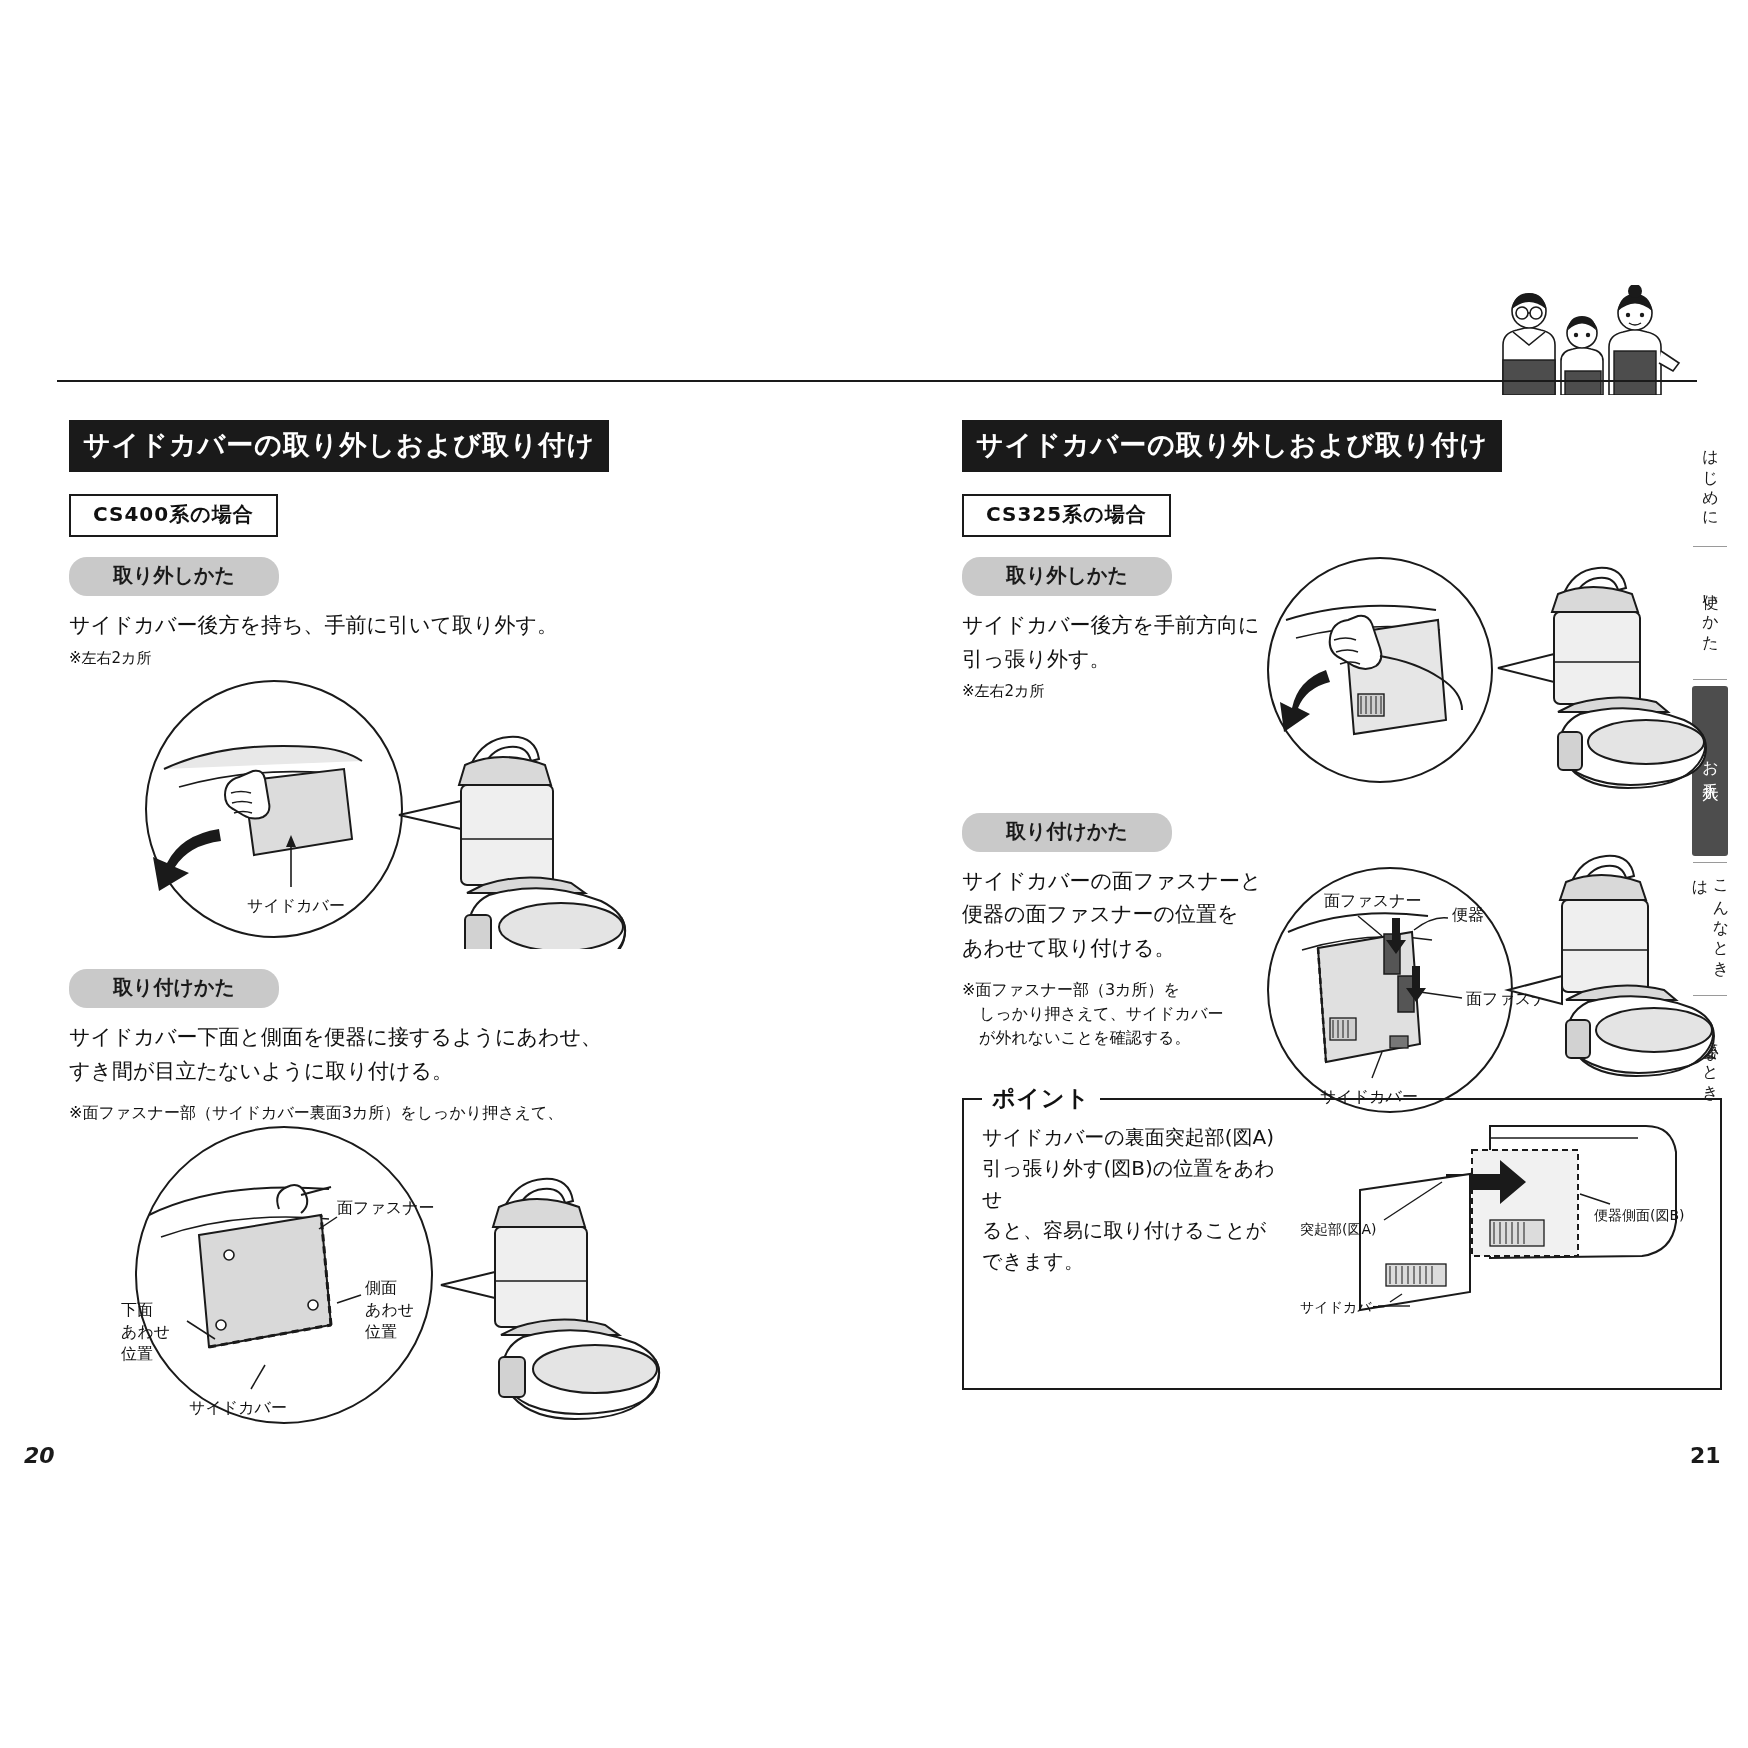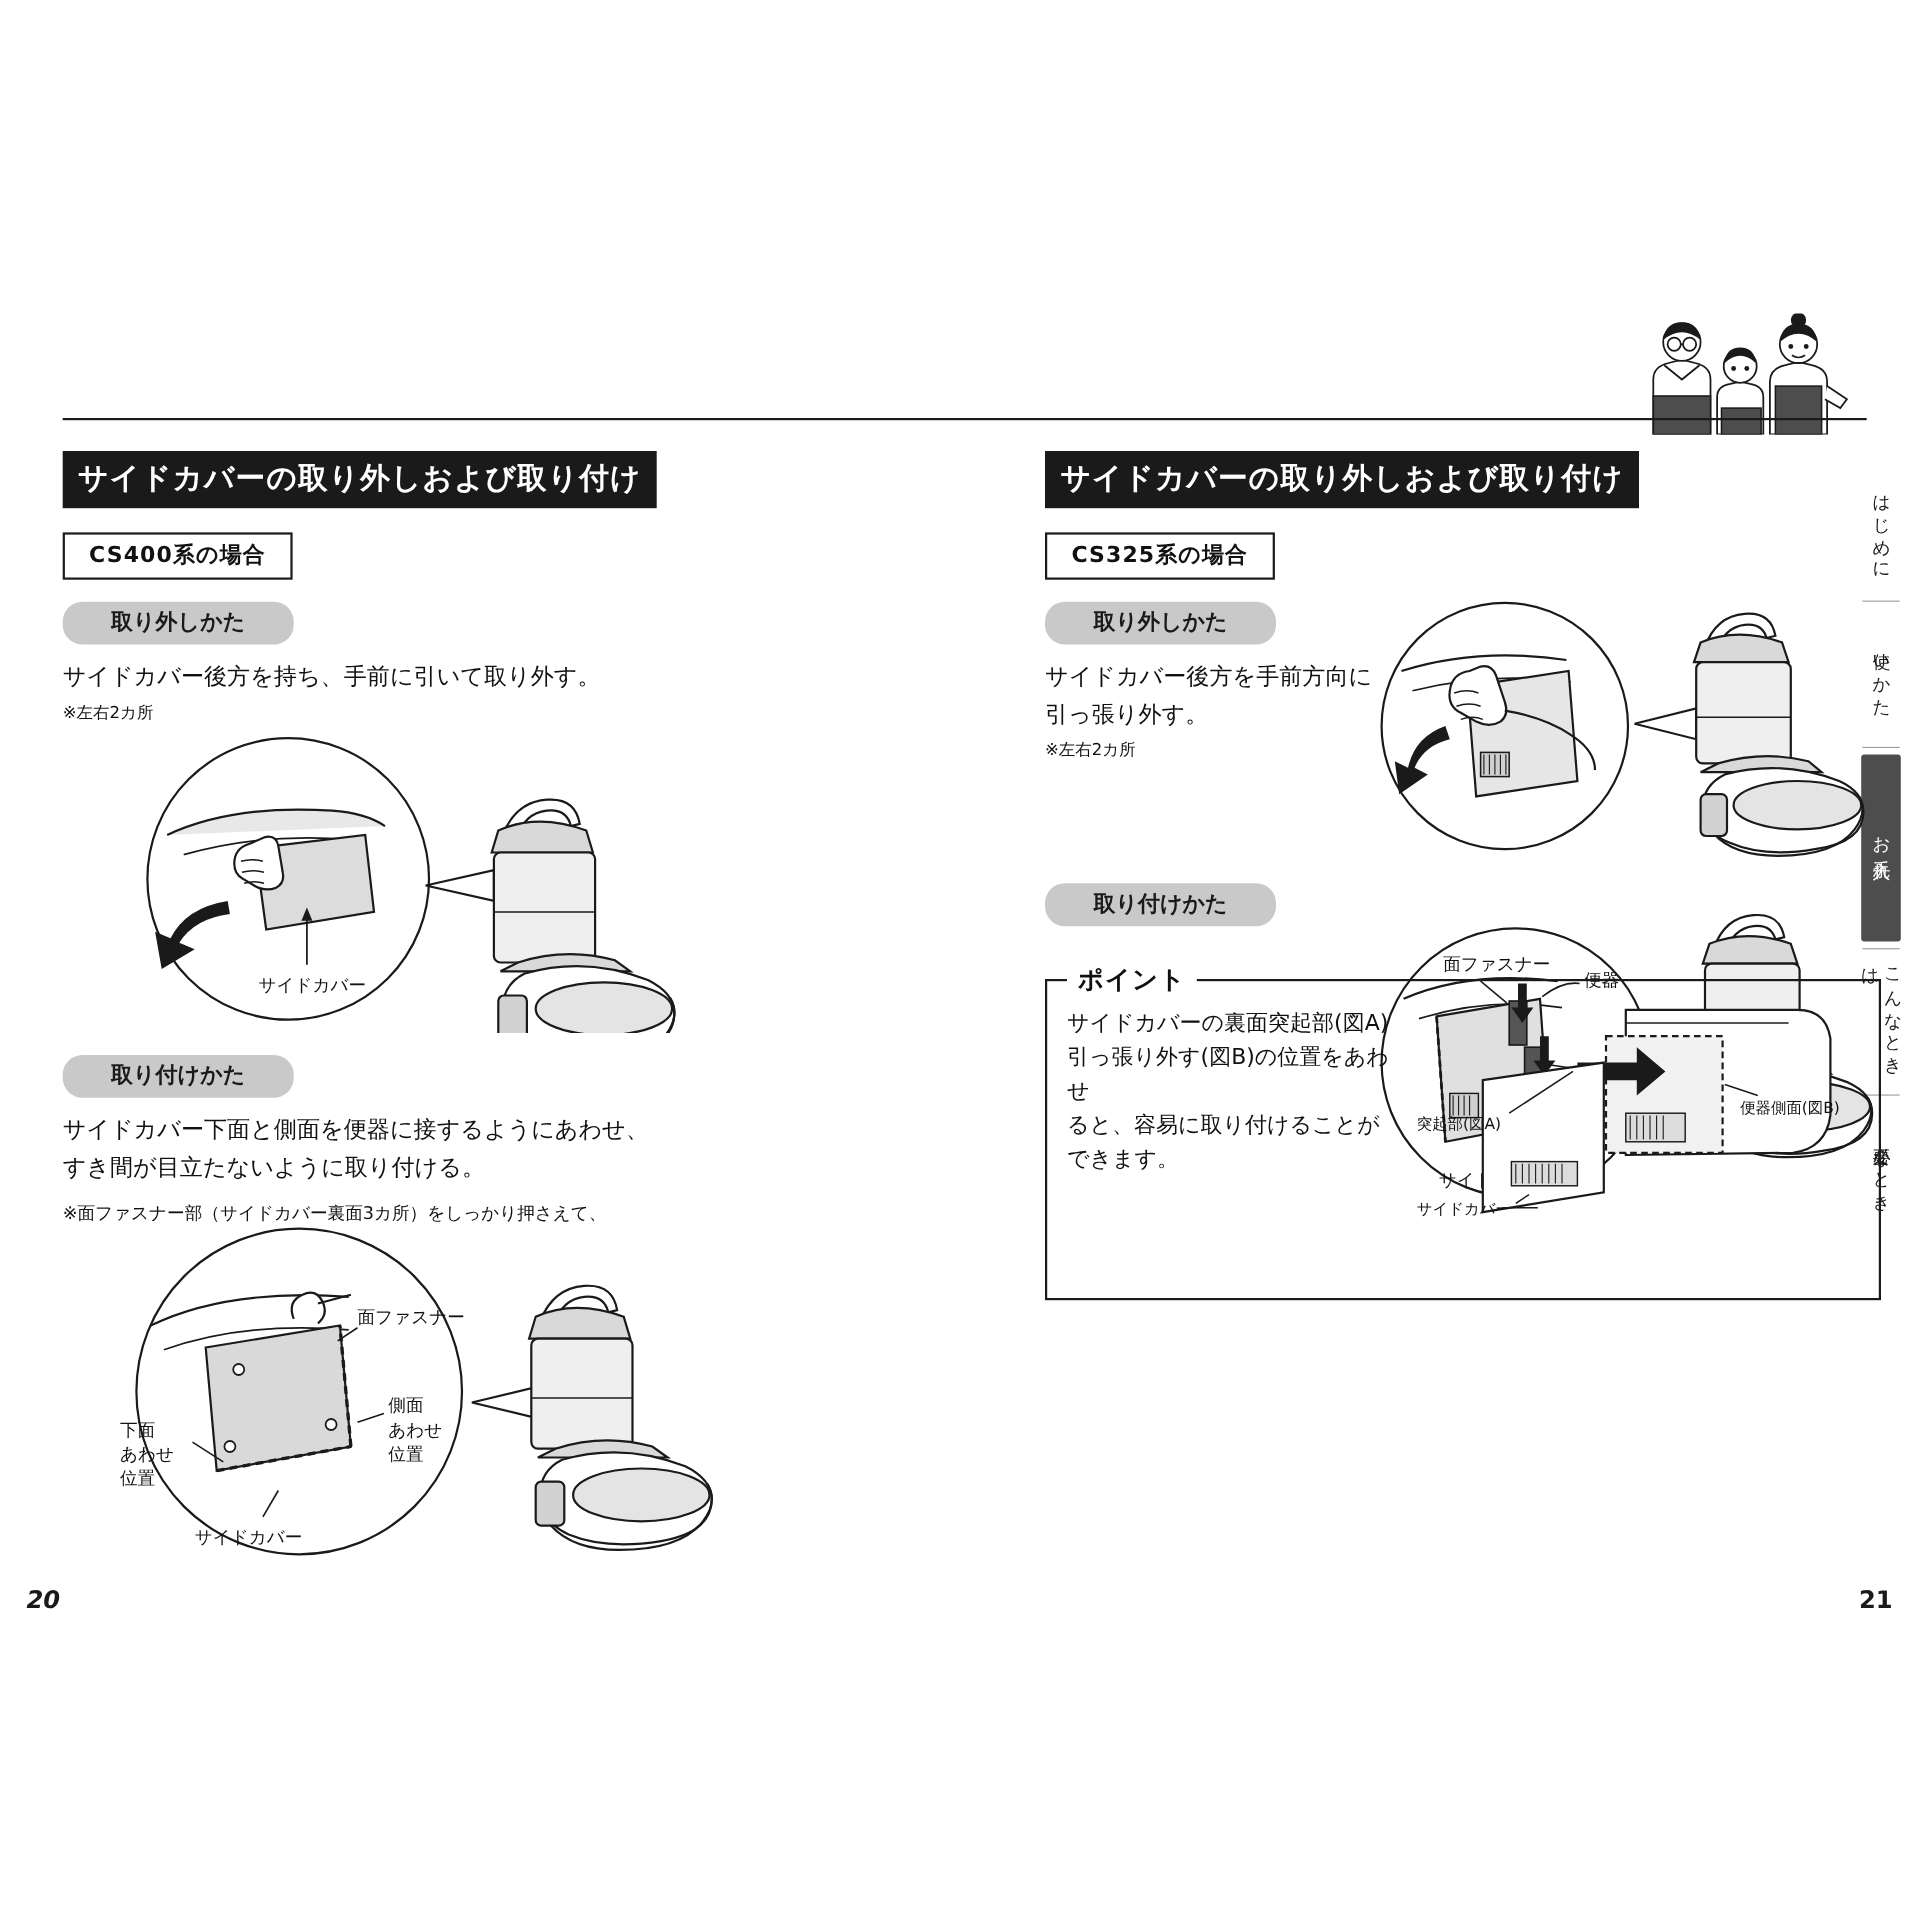"サイドカバーの取り外しおよび取り付け" .col { margin-left: none -> 12px; top: 410px -> 420px }
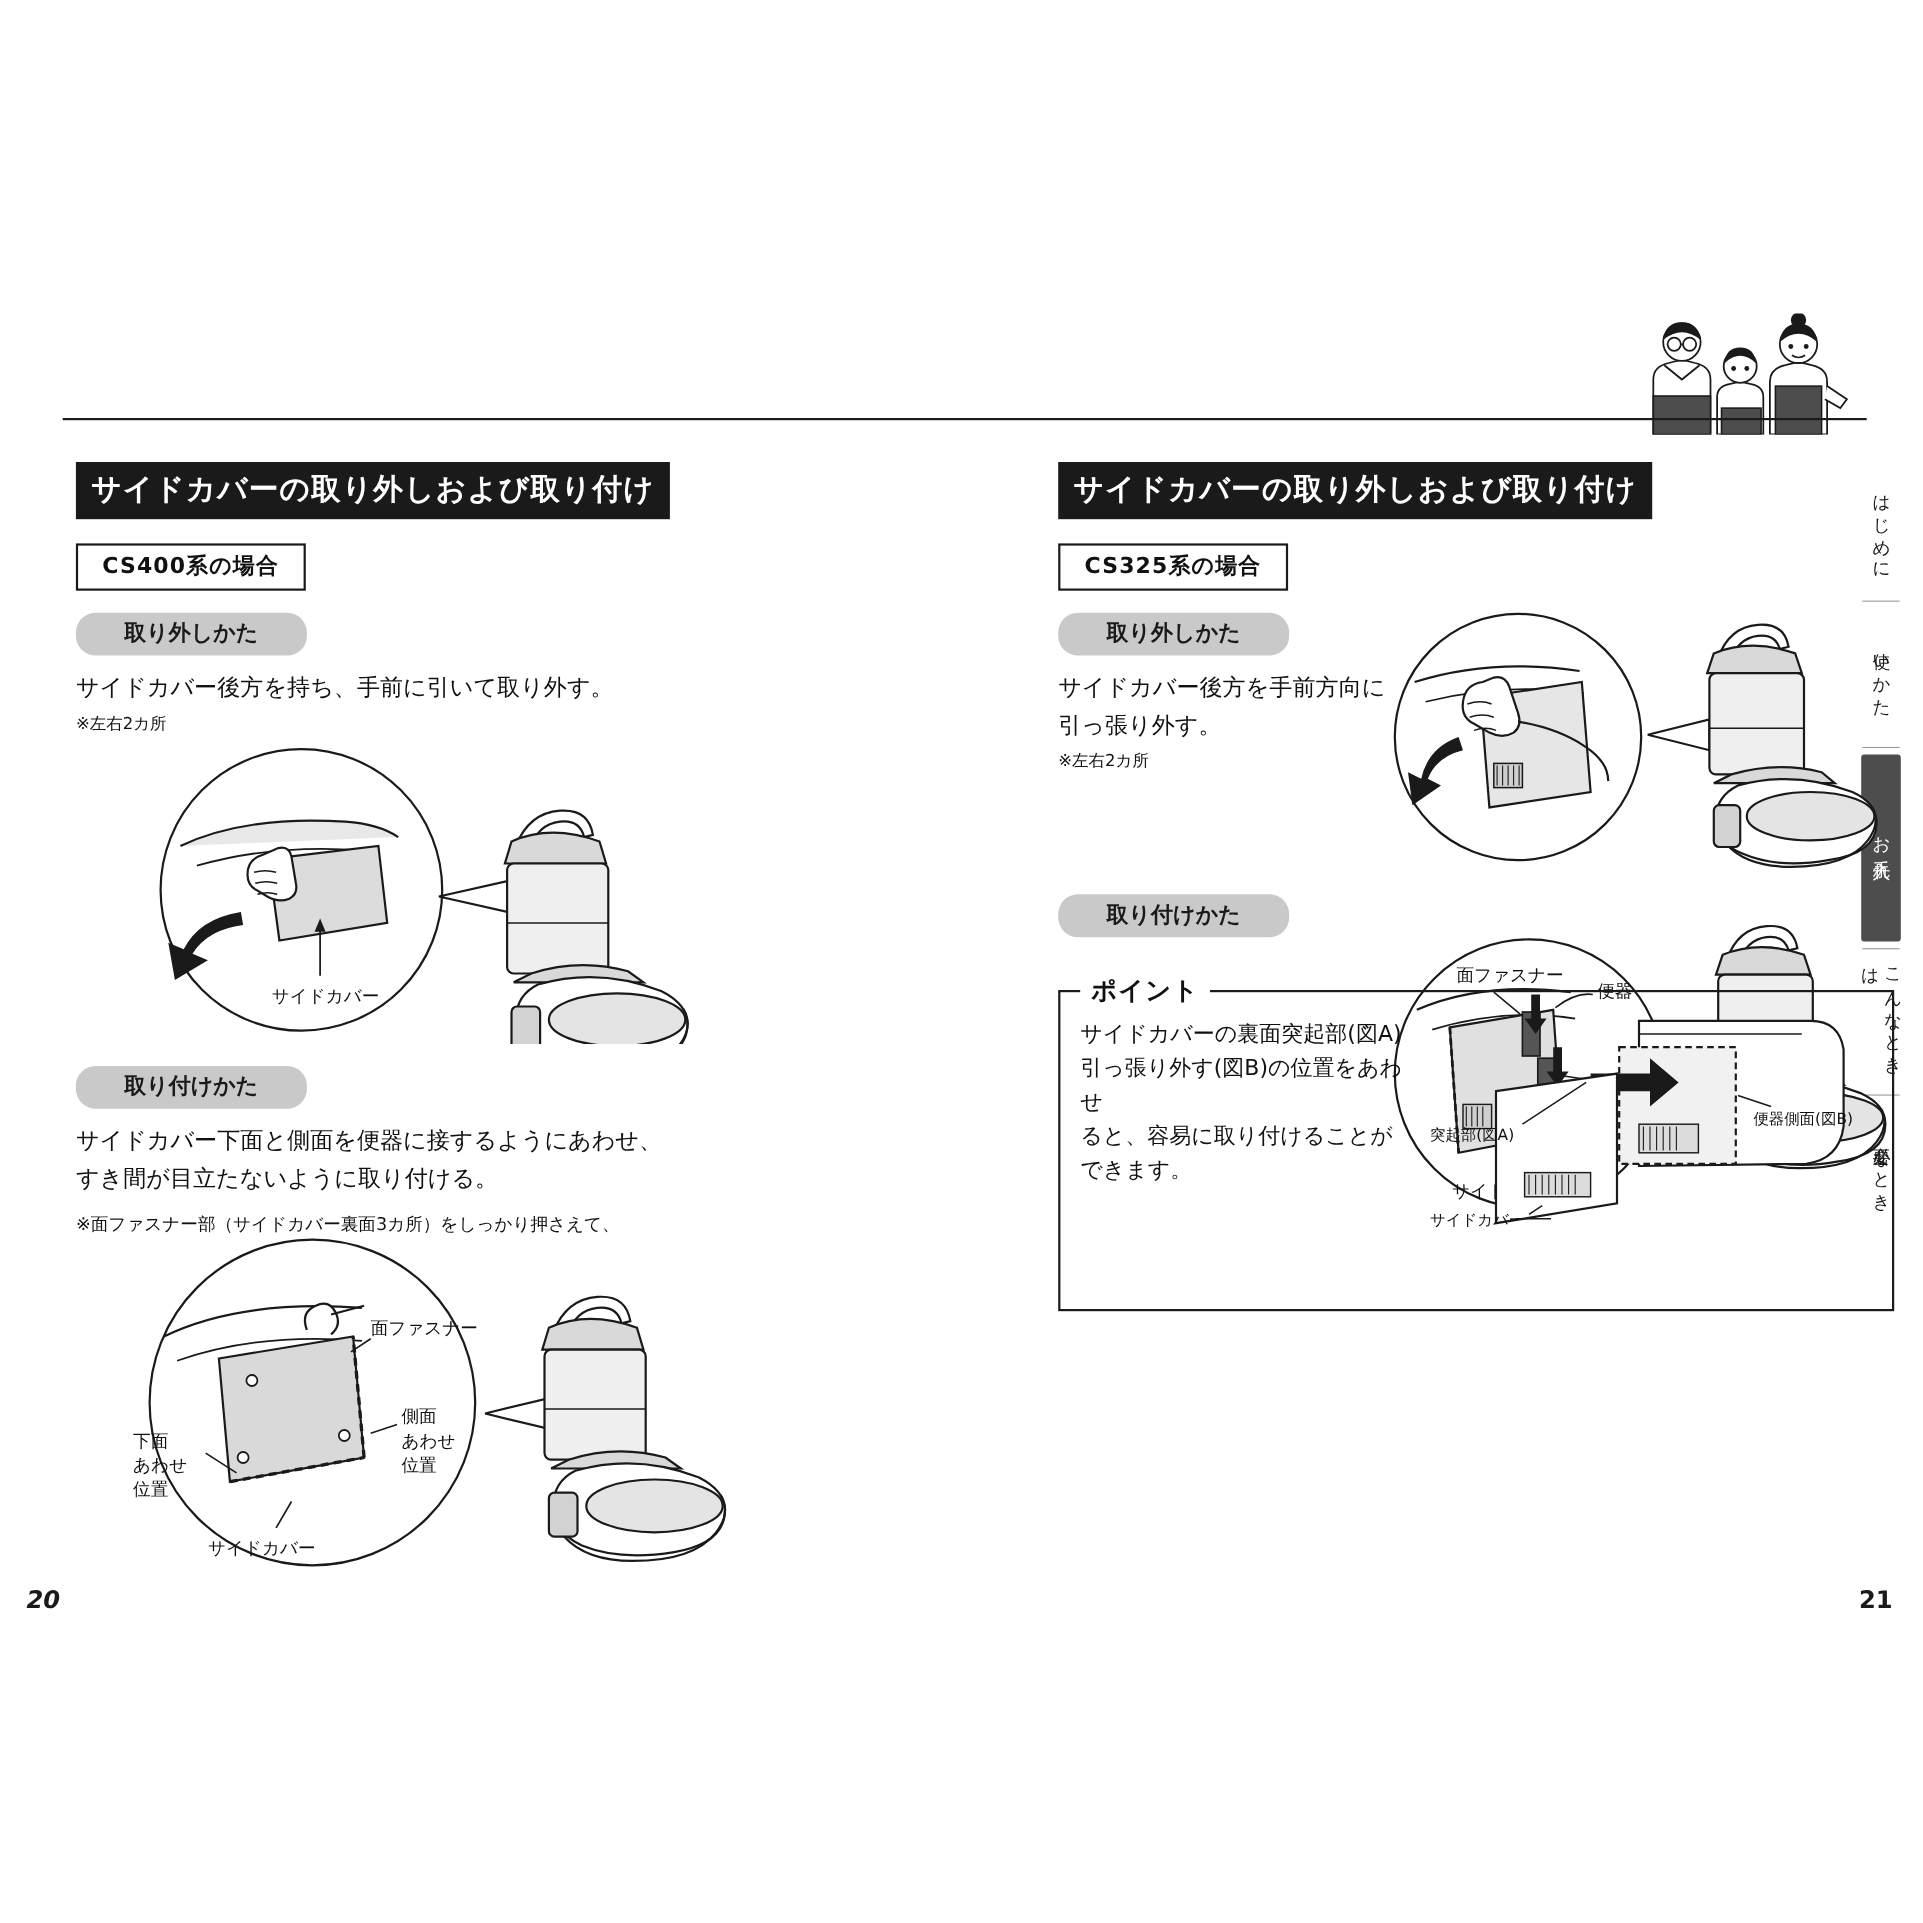"サイドカバーの面ファスナーと" div { html: none -> <div> <div>サイドカバーの面ファスナーと</div> <div>便器の面ファスナーの位置を</div> <div>あわせて取り付ける。</div> <div>※面ファスナー部（3カ所）を</div> <div>しっかり押さえて、サイドカバー</div> <div>が外れないことを確認する。</div> </div> }
